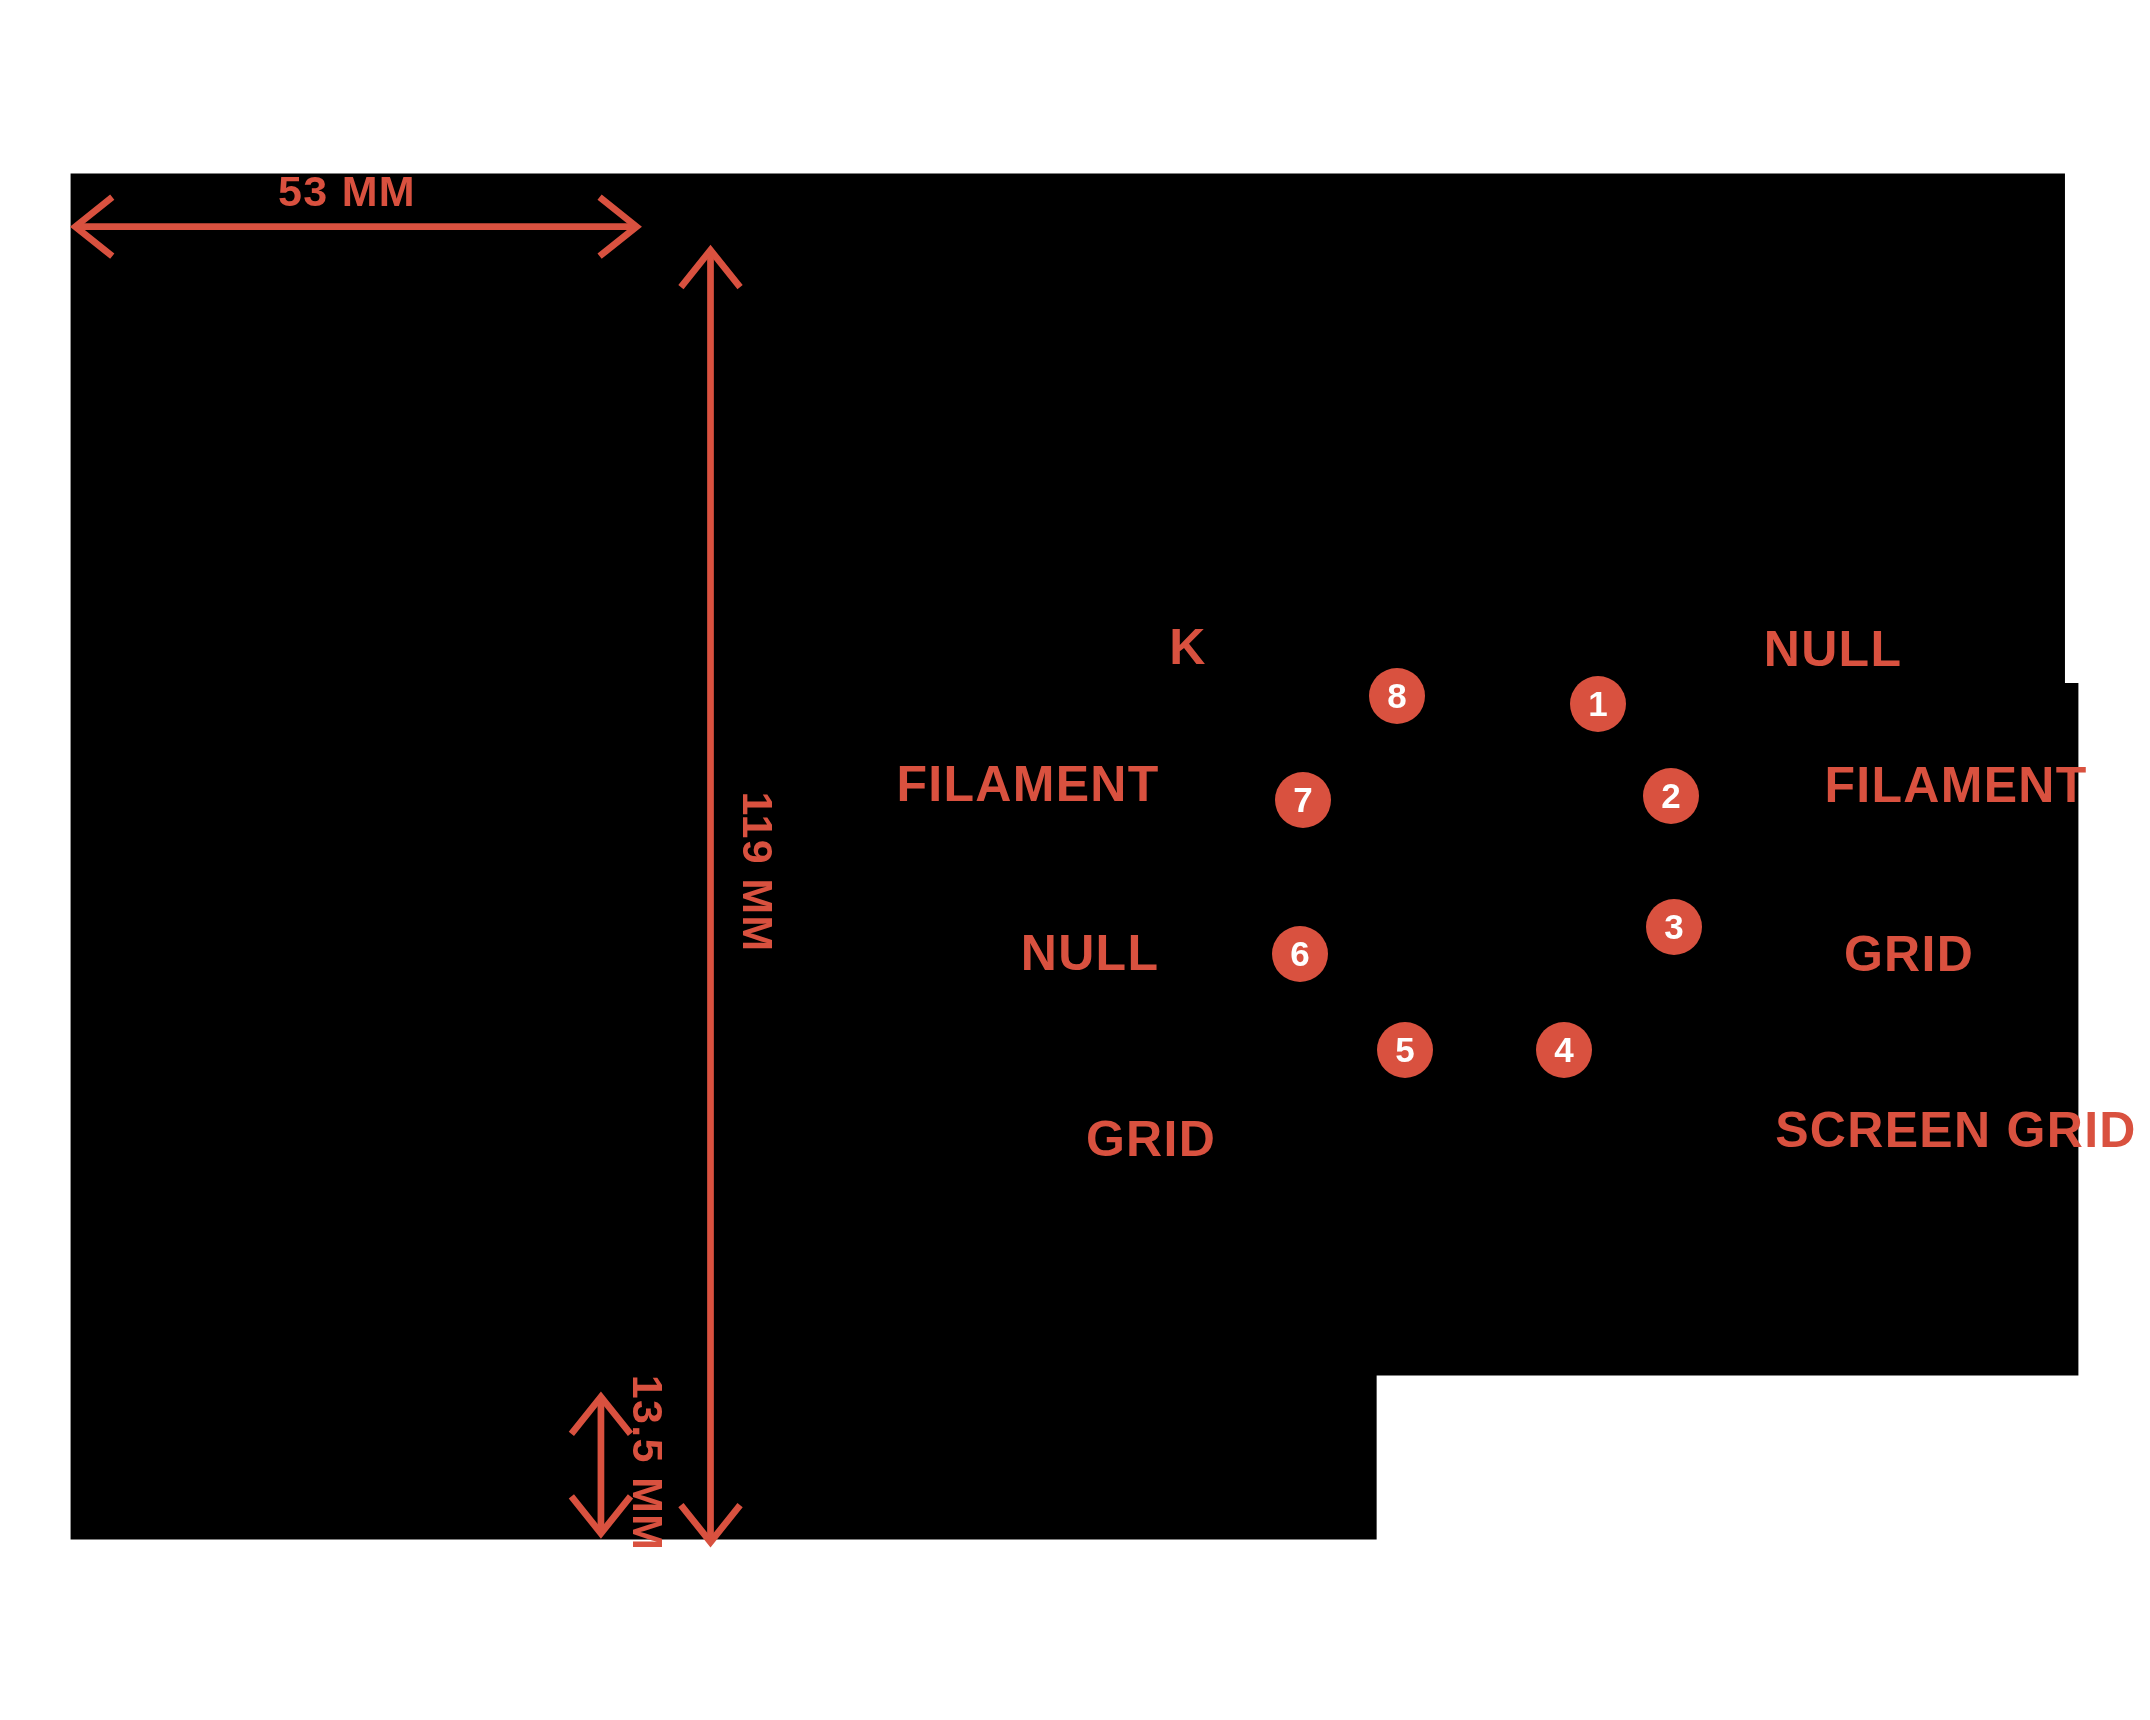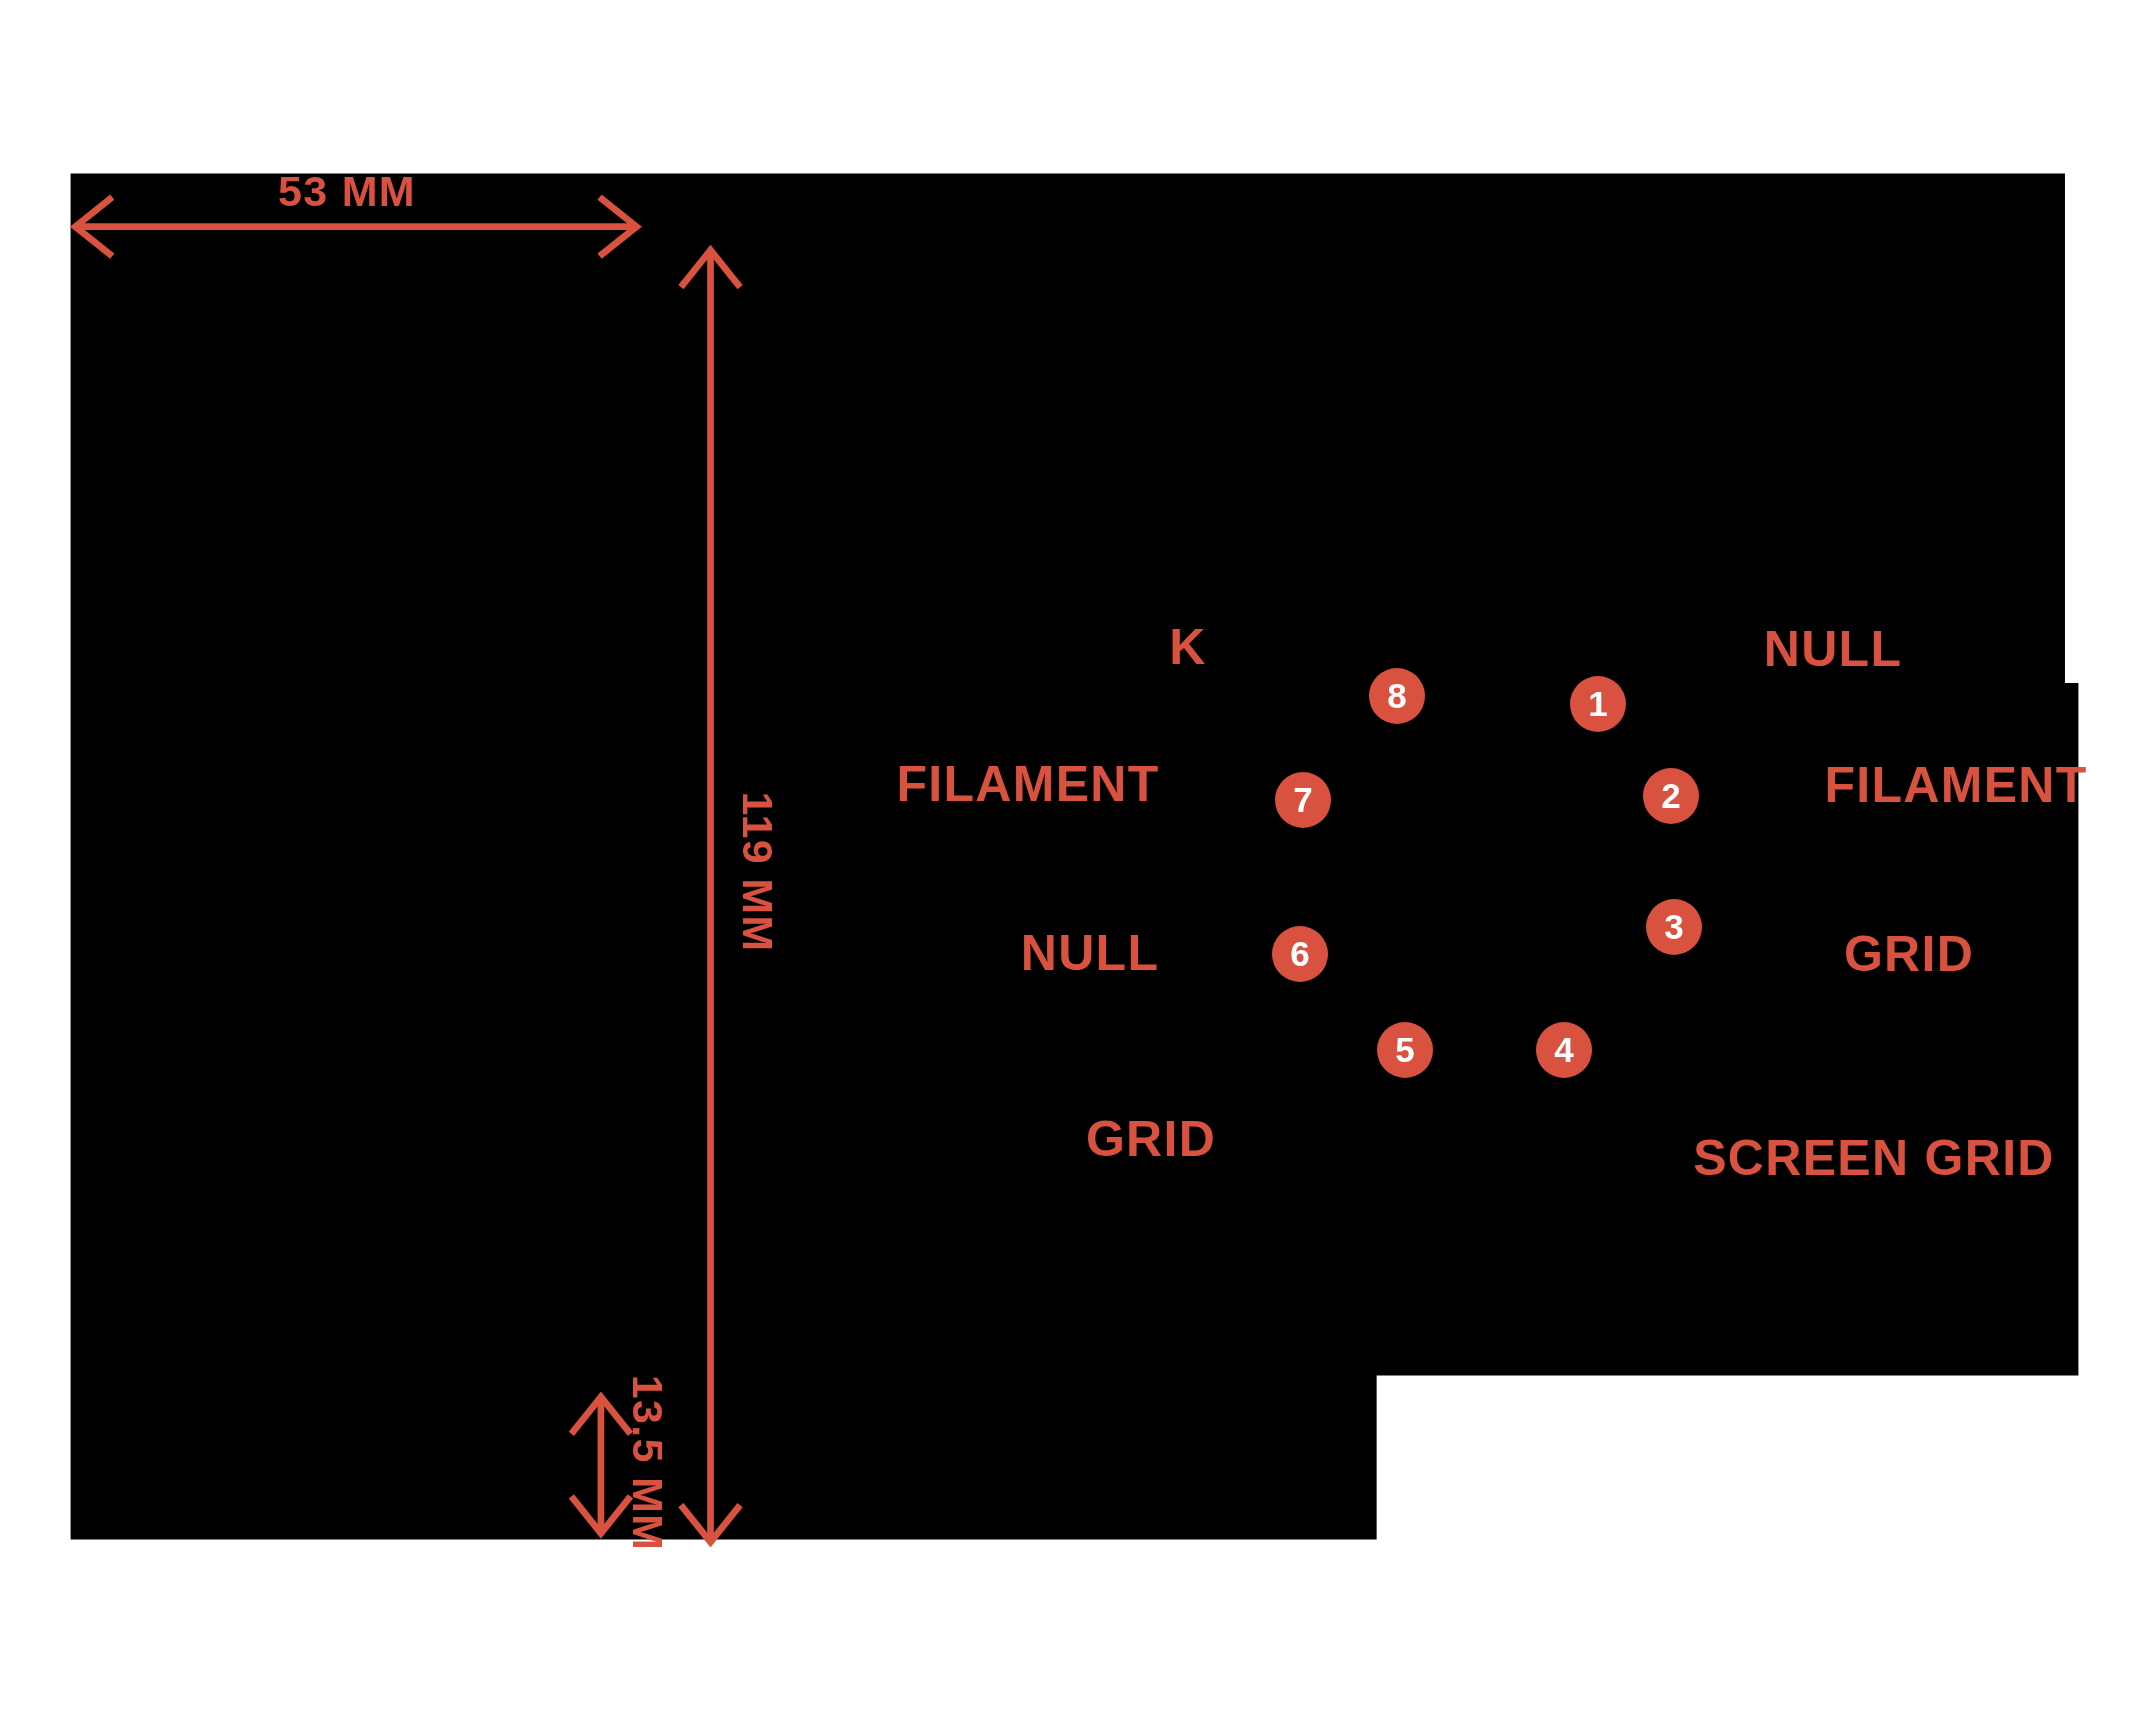"SCREEN GRID" div.pin-label { left: 1874px -> 1956px; margin-top: 28px -> none }
